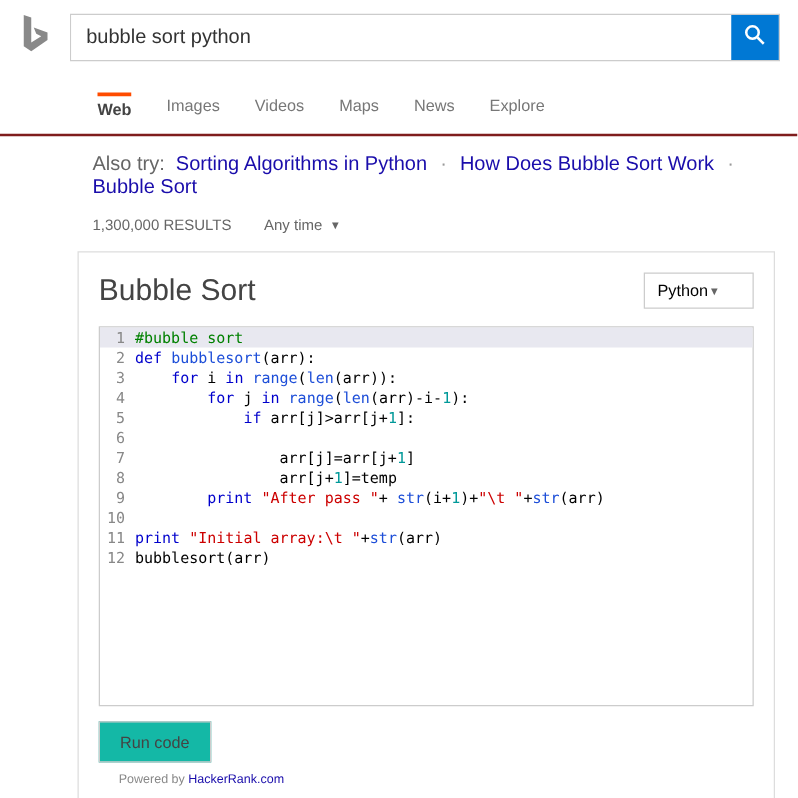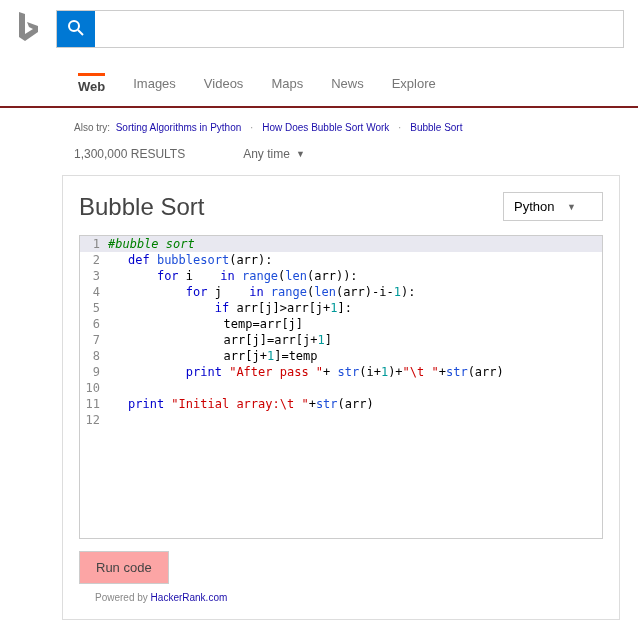"bubble sort python" input.search-input { html: none -> <input> }
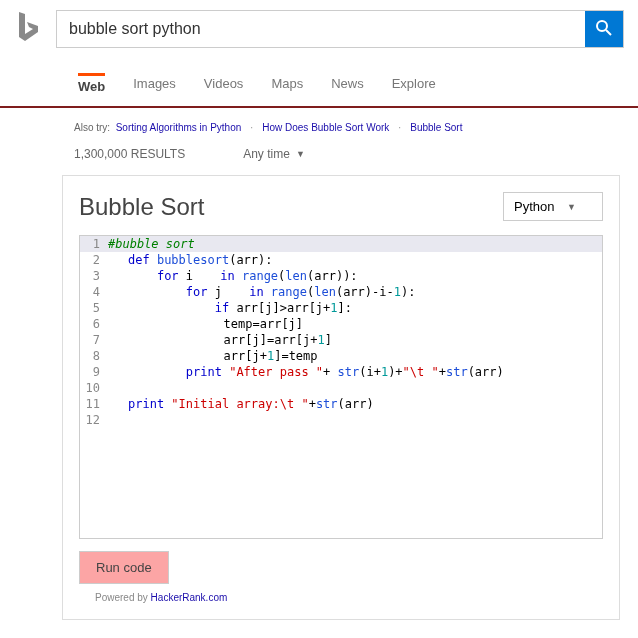"Also try: Sorting Algorithms in" .also-try { font-size: 10px -> 16px }
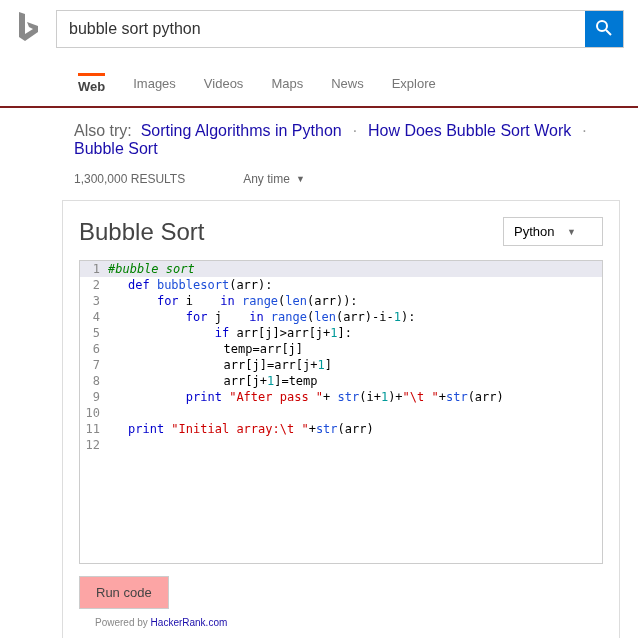"1,300,000 RESULTS" .results-row { gap: 58px -> 26px }
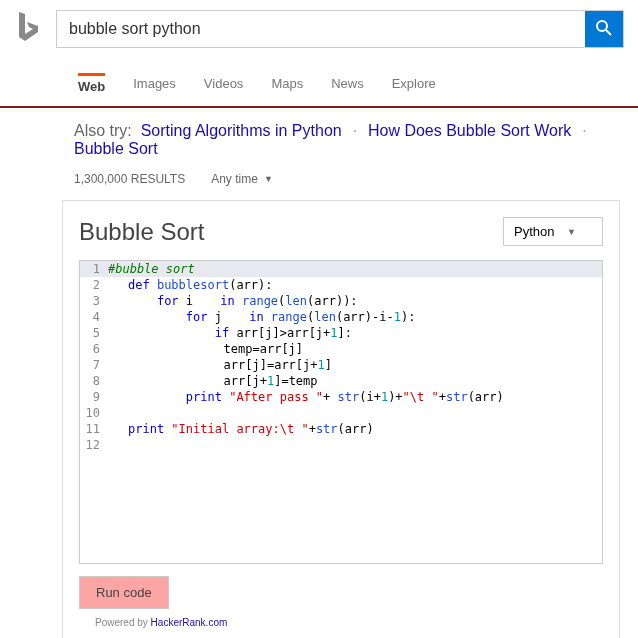"Python" .lang-select { width: 100px -> 88px }
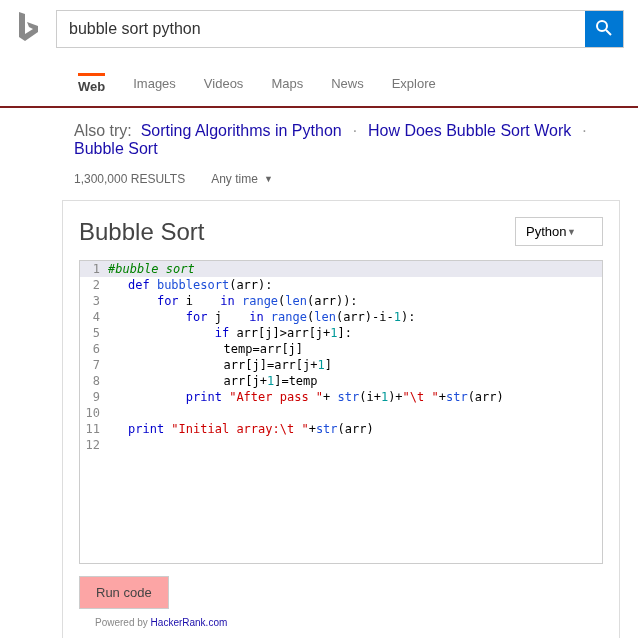"#bubble sort" .c-comment { font-style: italic -> none }
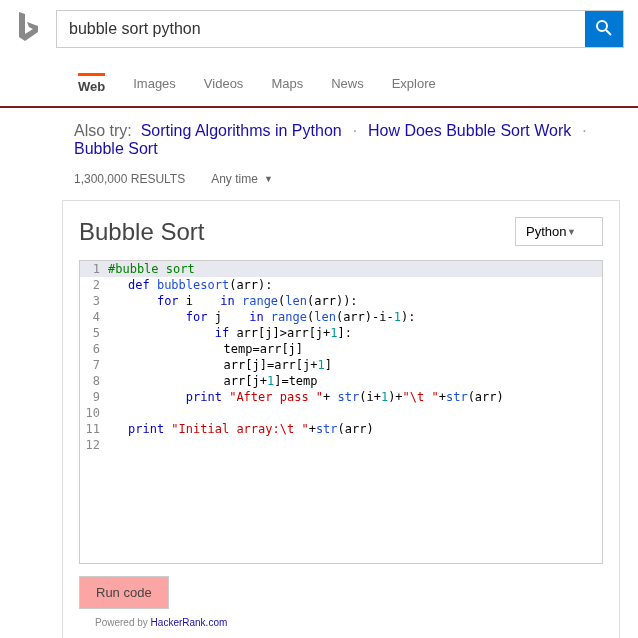"def" .c-keyword { margin-left: 20px -> none }
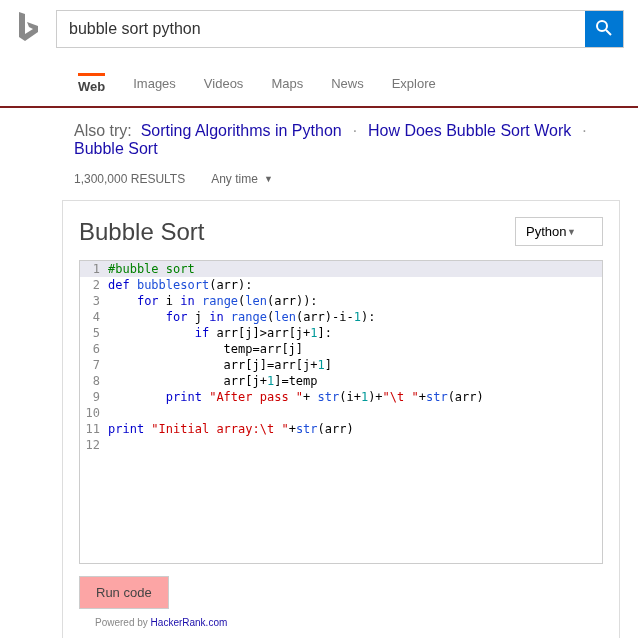"temp=arr[j]" span.line-content { html: <span><span> temp=arr[j]</span></span> -> none }
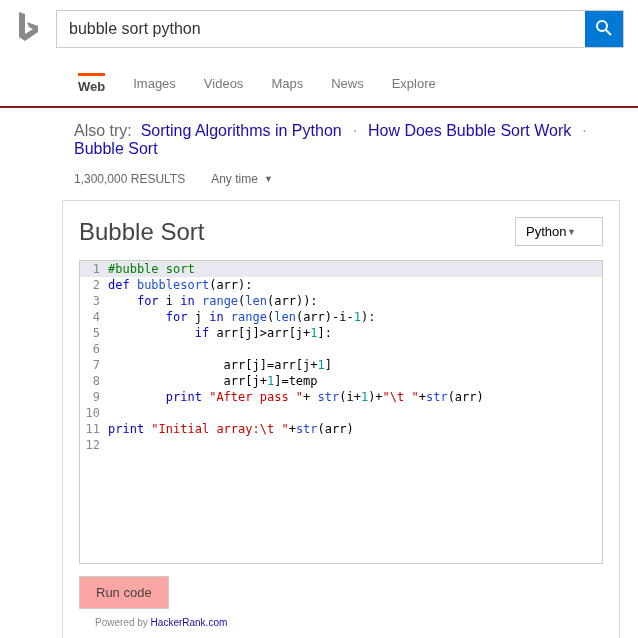"bubblesort(arr)" span.line-content { html: none -> <span><span>bubblesort(arr)</span></span> }
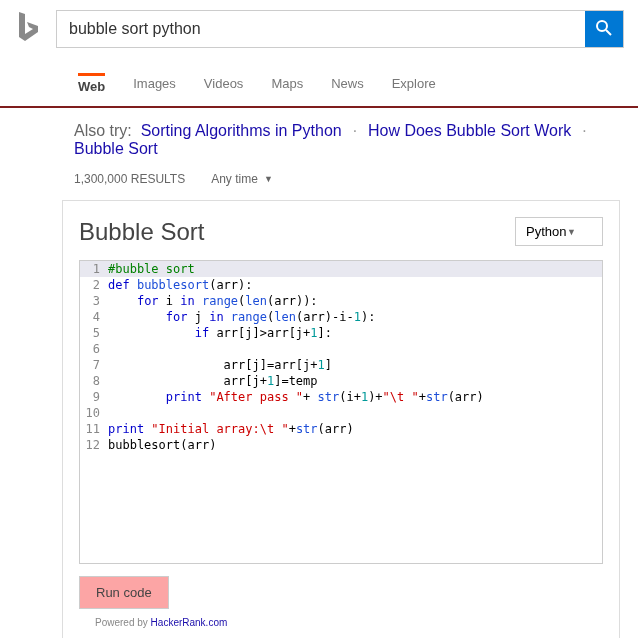"Run code" .run-btn { background: #fca5a5 -> #14b8a6 }
